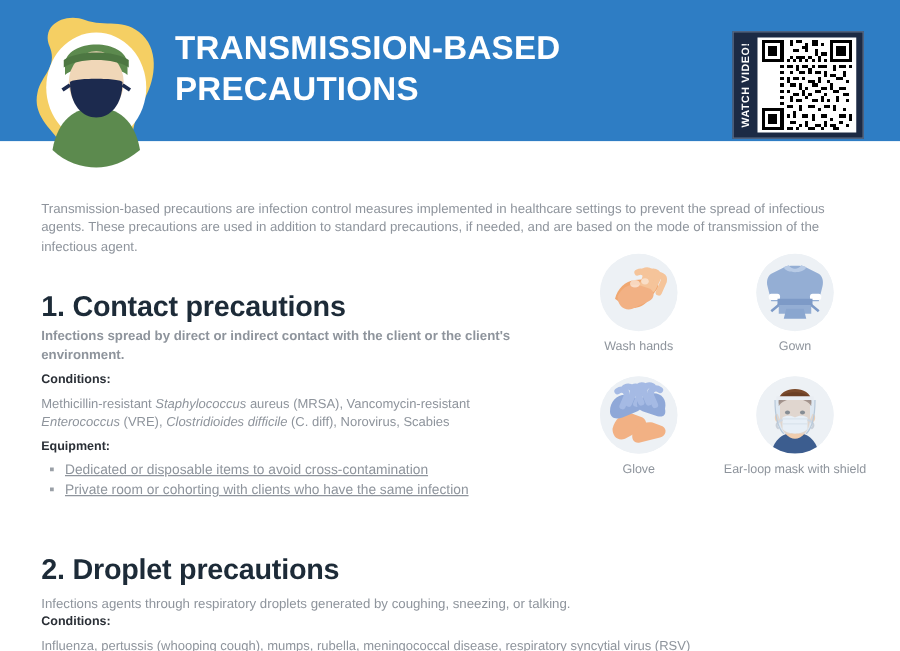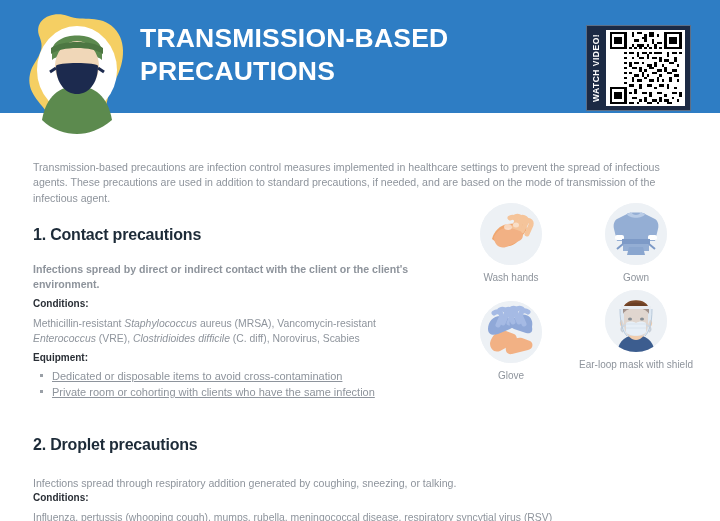"1. Contact precautions" .section-title { font-size: 16px -> 23px }
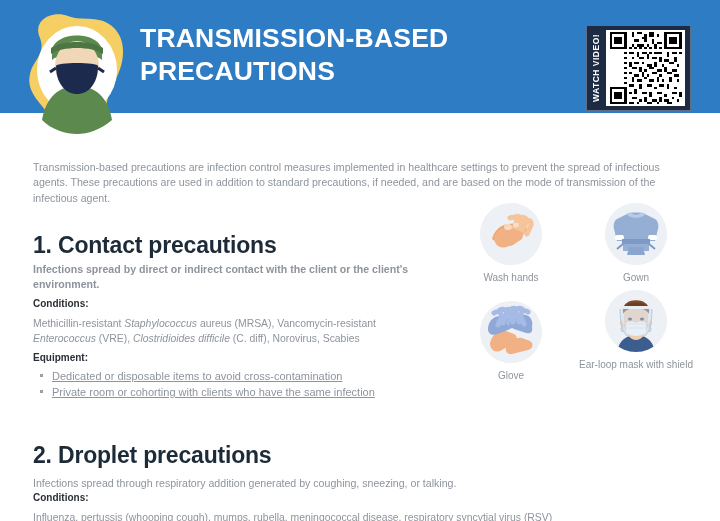"Ear-loop mask with shield" .icon-cell.c3 { top: 87px -> 98px }
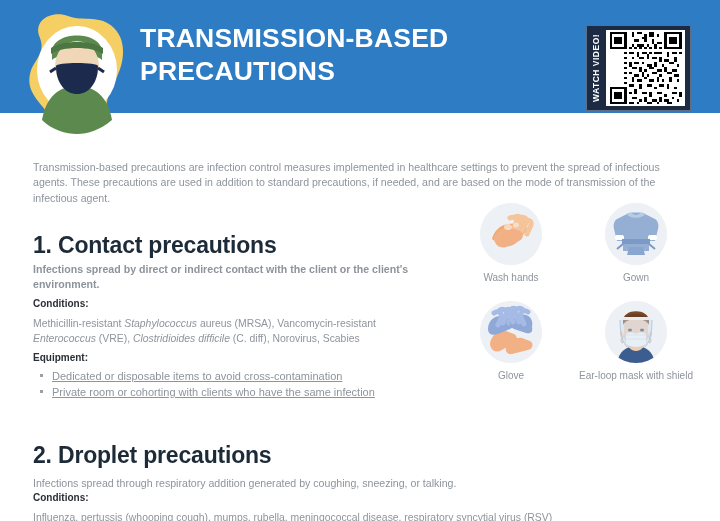"Infections spread through respiratory" p.lead { text: spread through respiratory addition -> agents through respiratory droplets }
